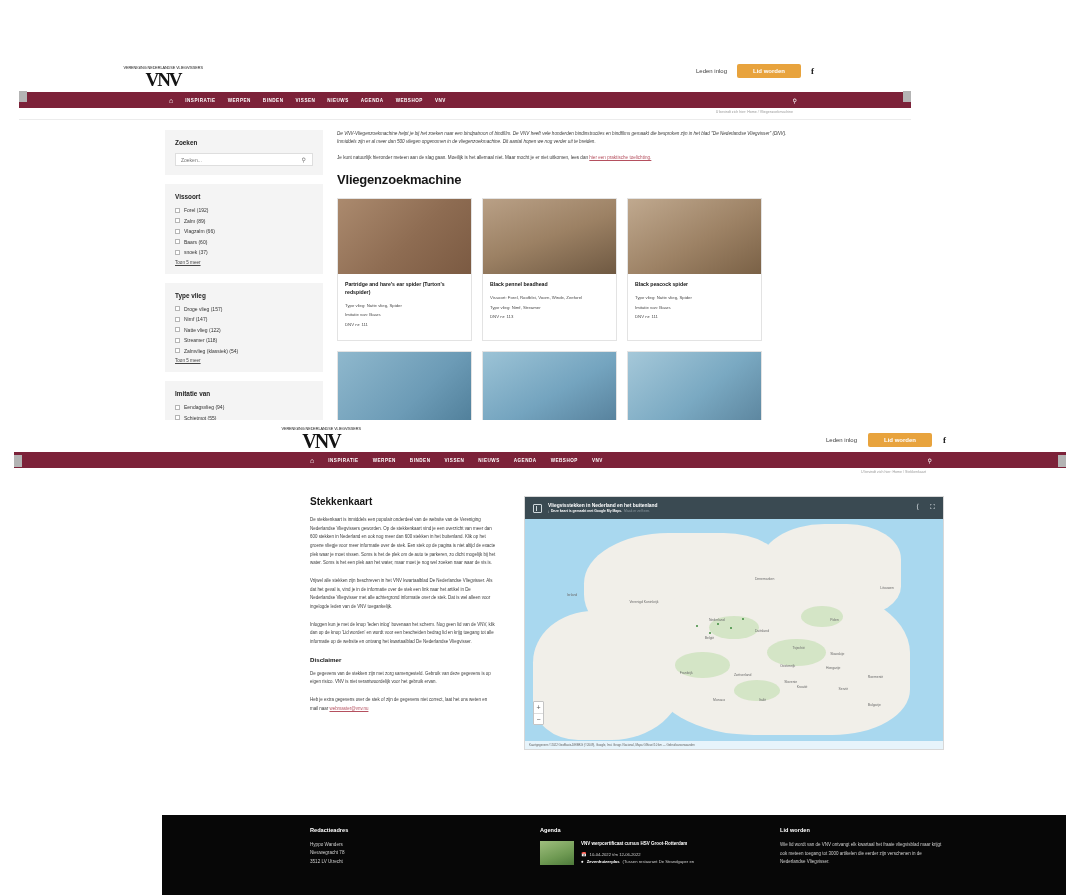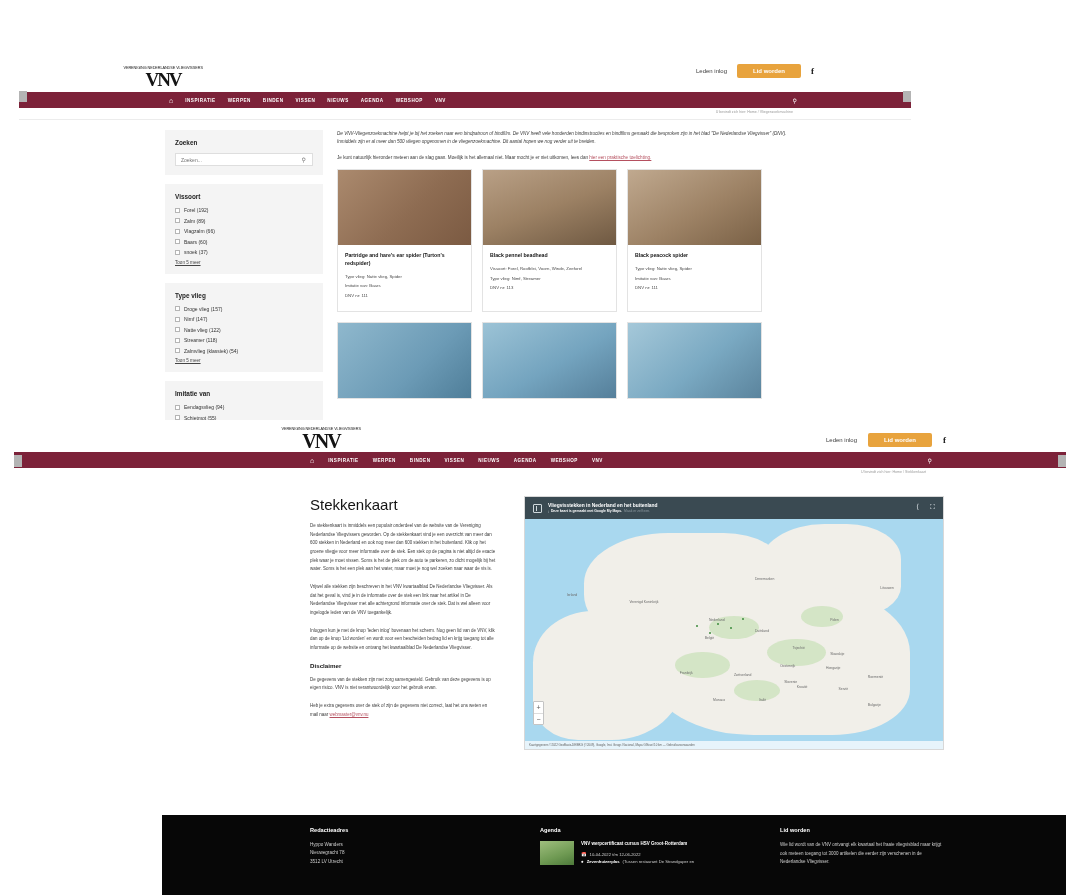"Vliegenzoekmachine" h1.page-h1 { html: none -> <h1>Vliegenzoekmachine</h1> }
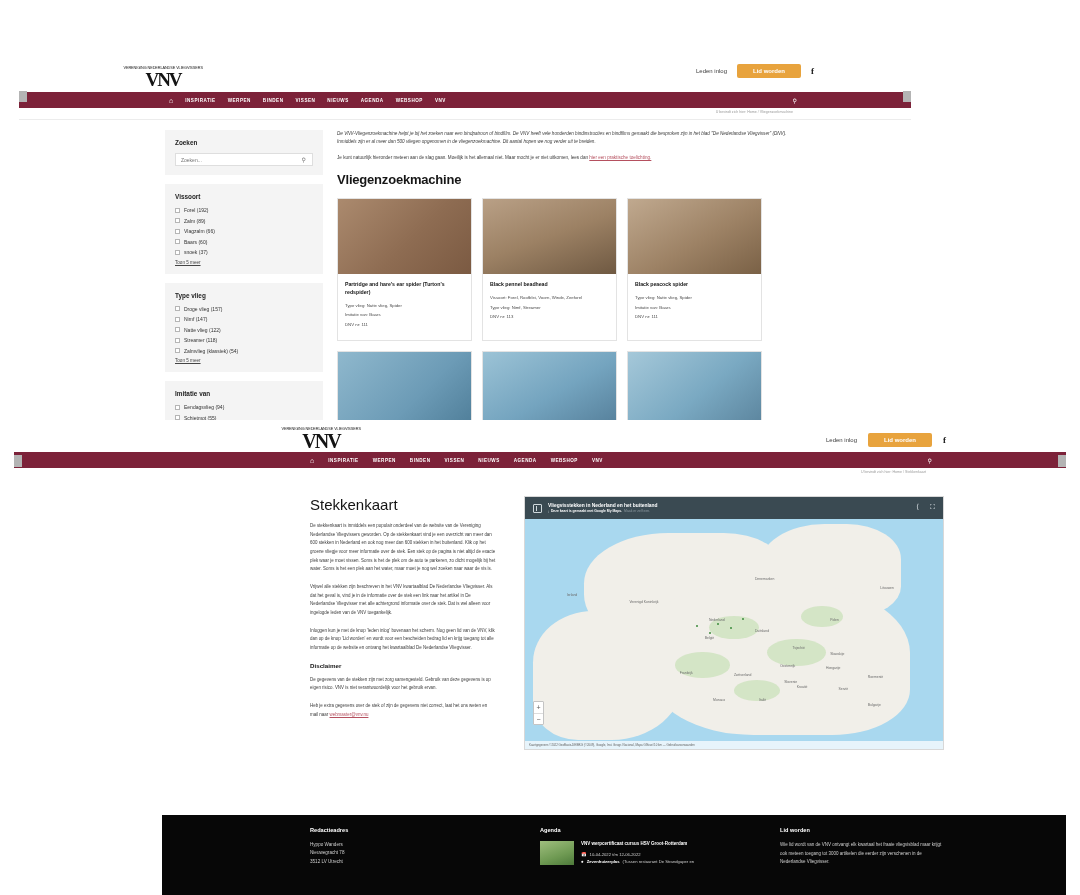"Stekkenkaart" .stek-h1 { font-size: 15px -> 10px; font-weight: 400 -> 700 }
